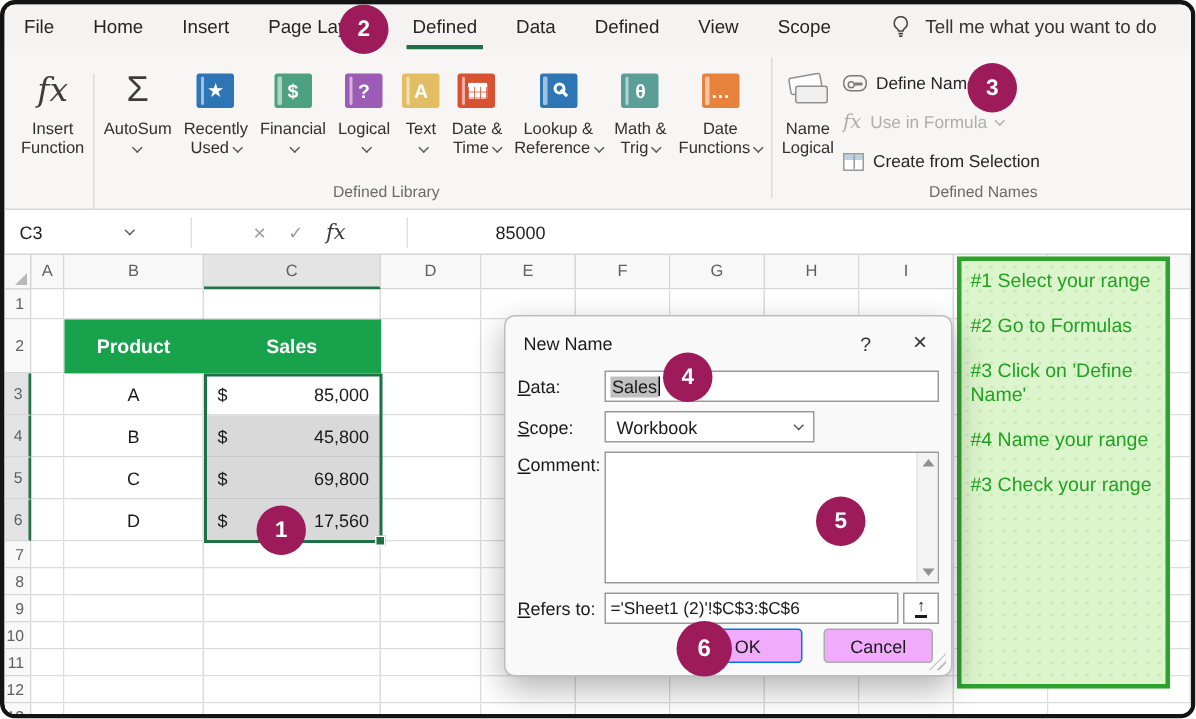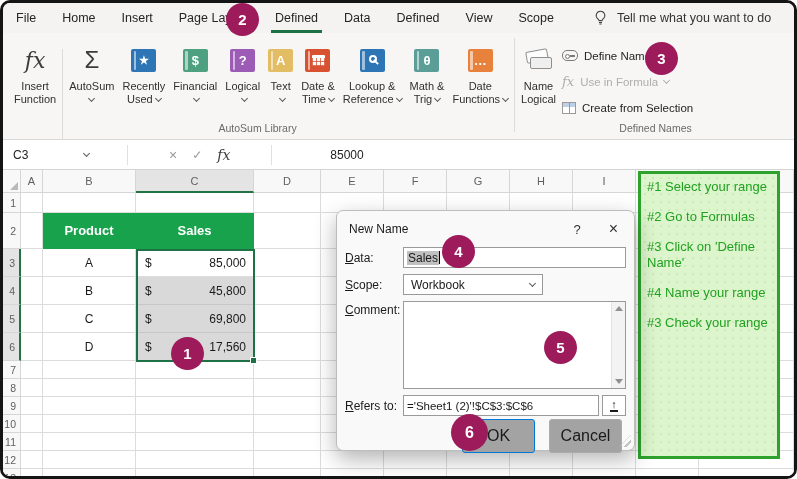"AutoSum Library" div.grp-label { text: AutoSum -> Defined }
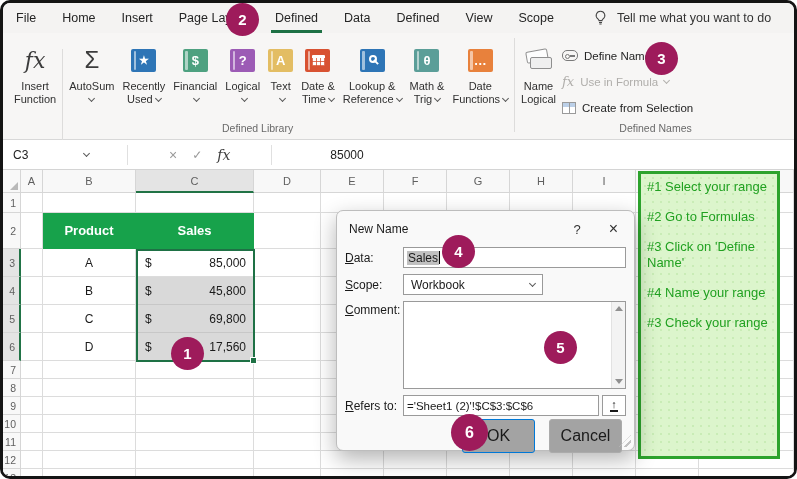"OK" .btn { background: #a3a3a3 -> #f0abfc; font-size: 16px -> 12px; height: 34px -> 23px }
